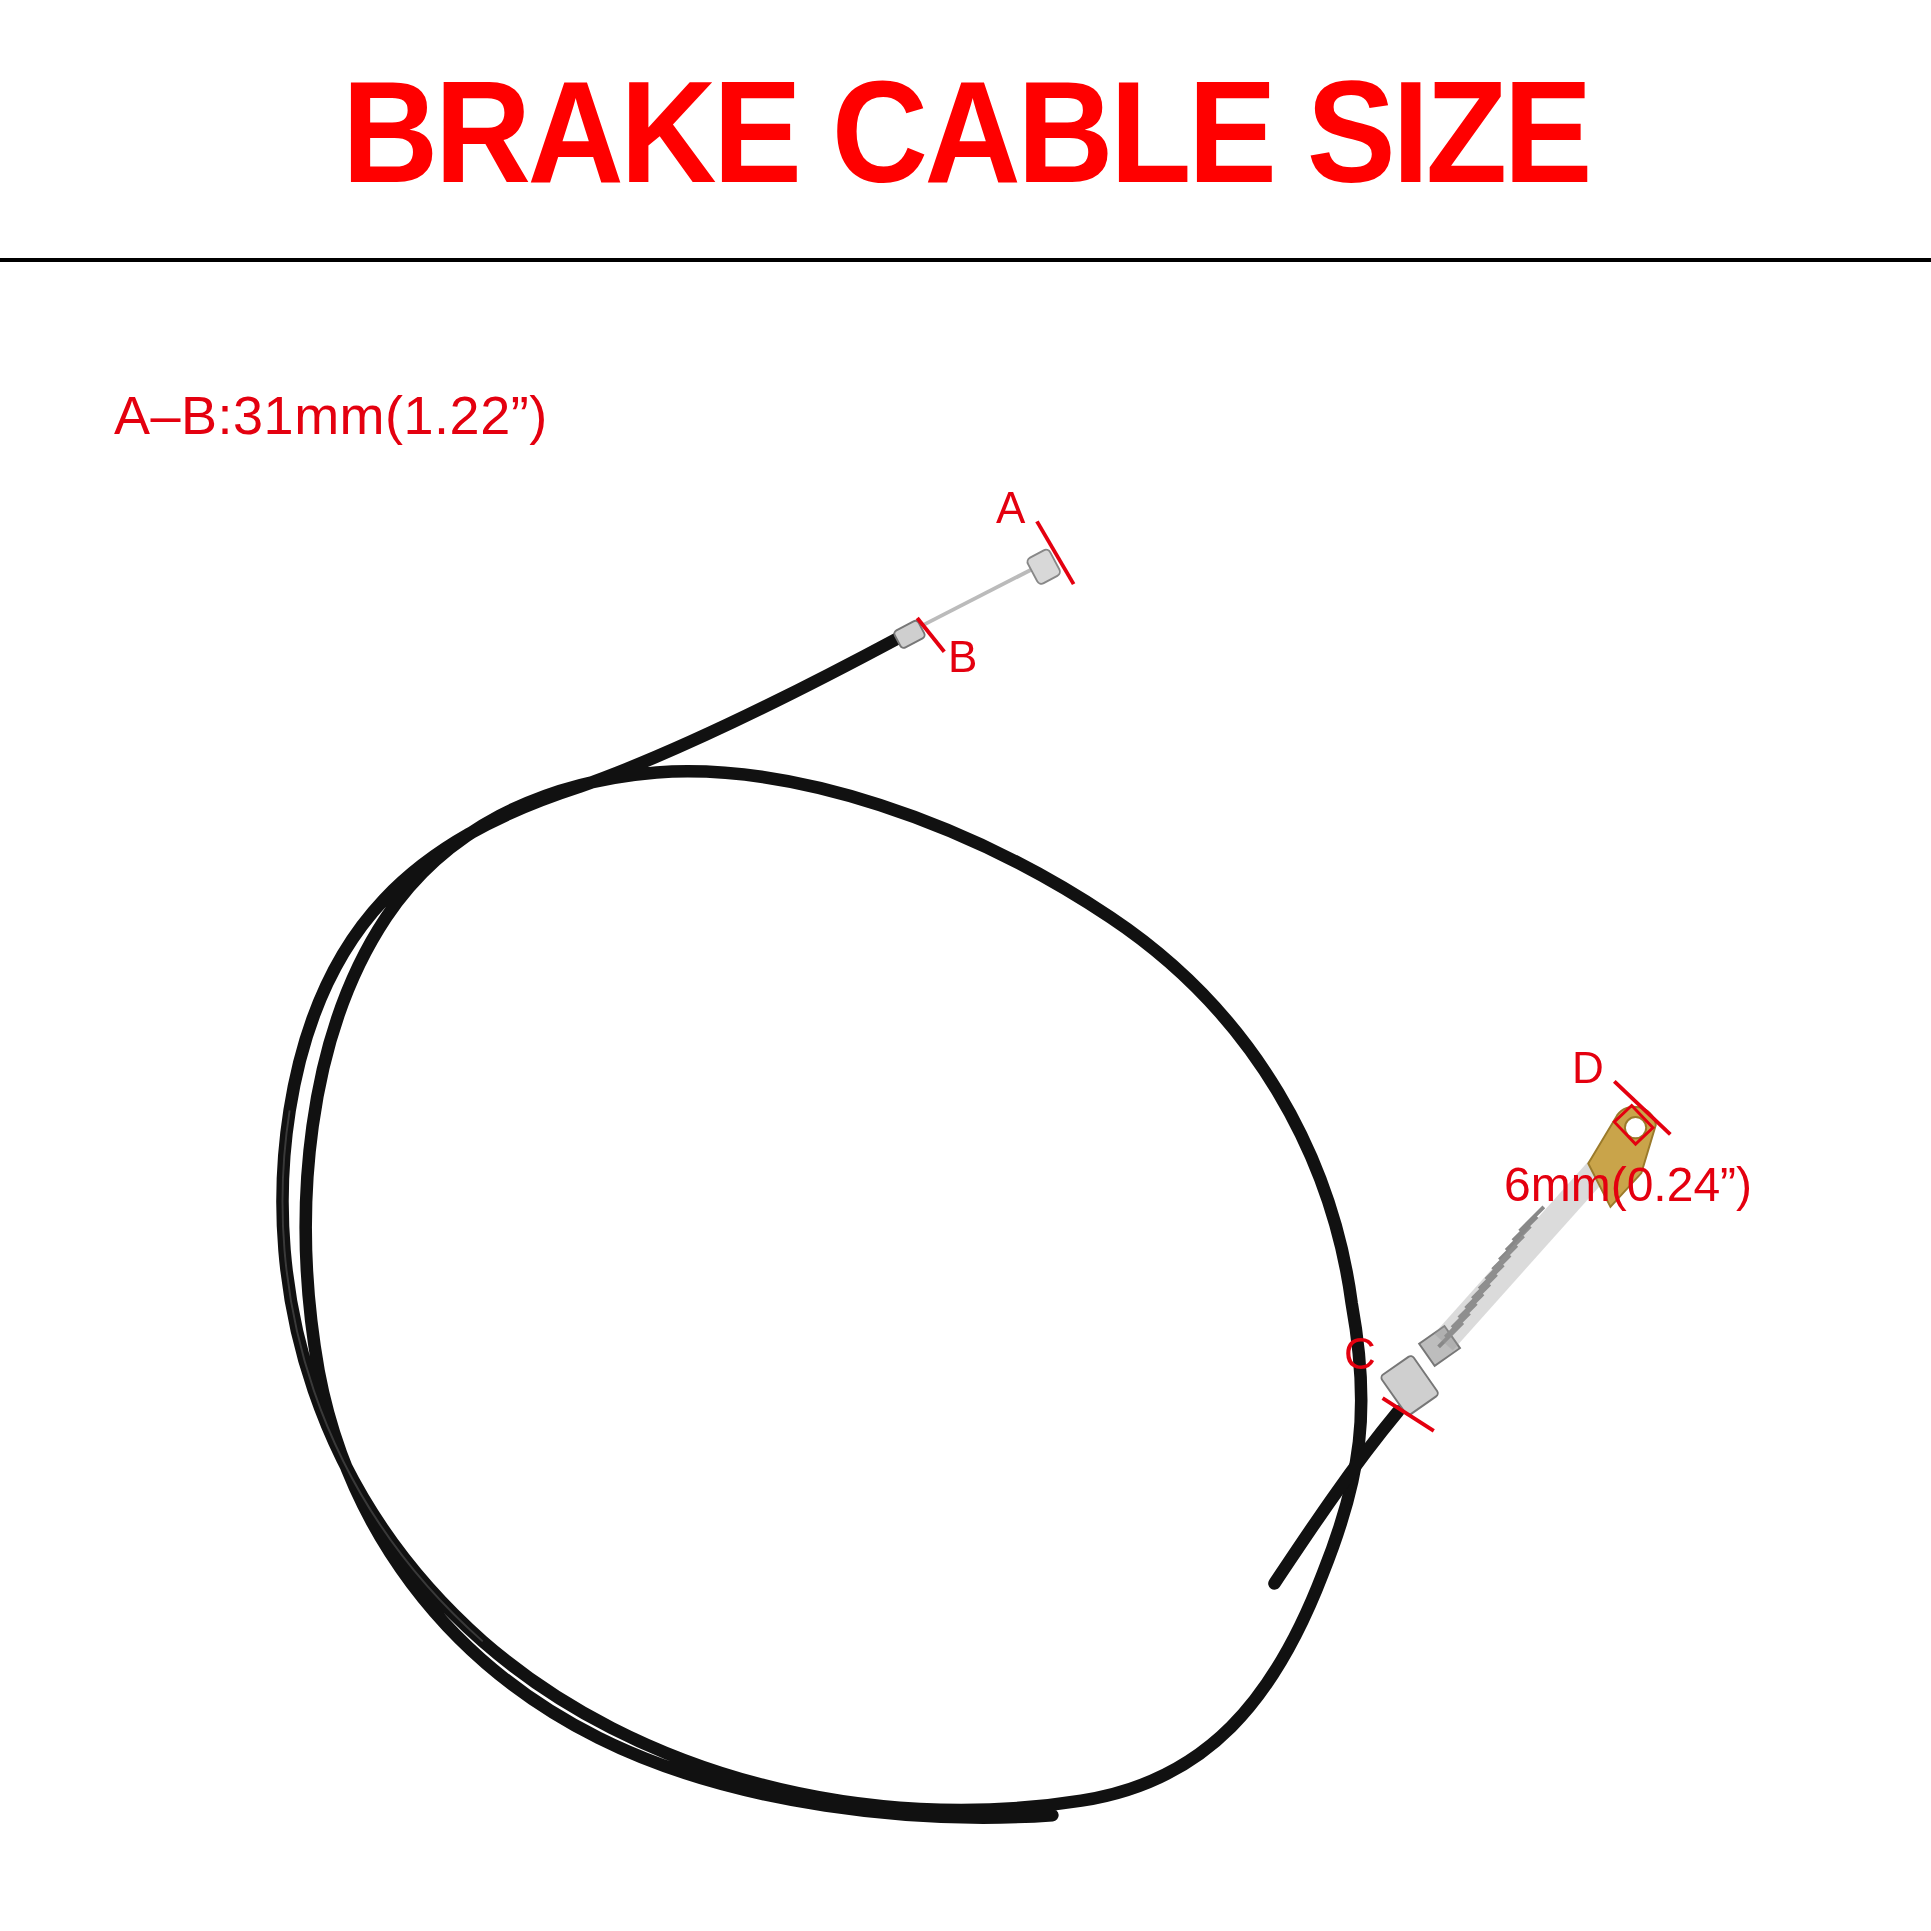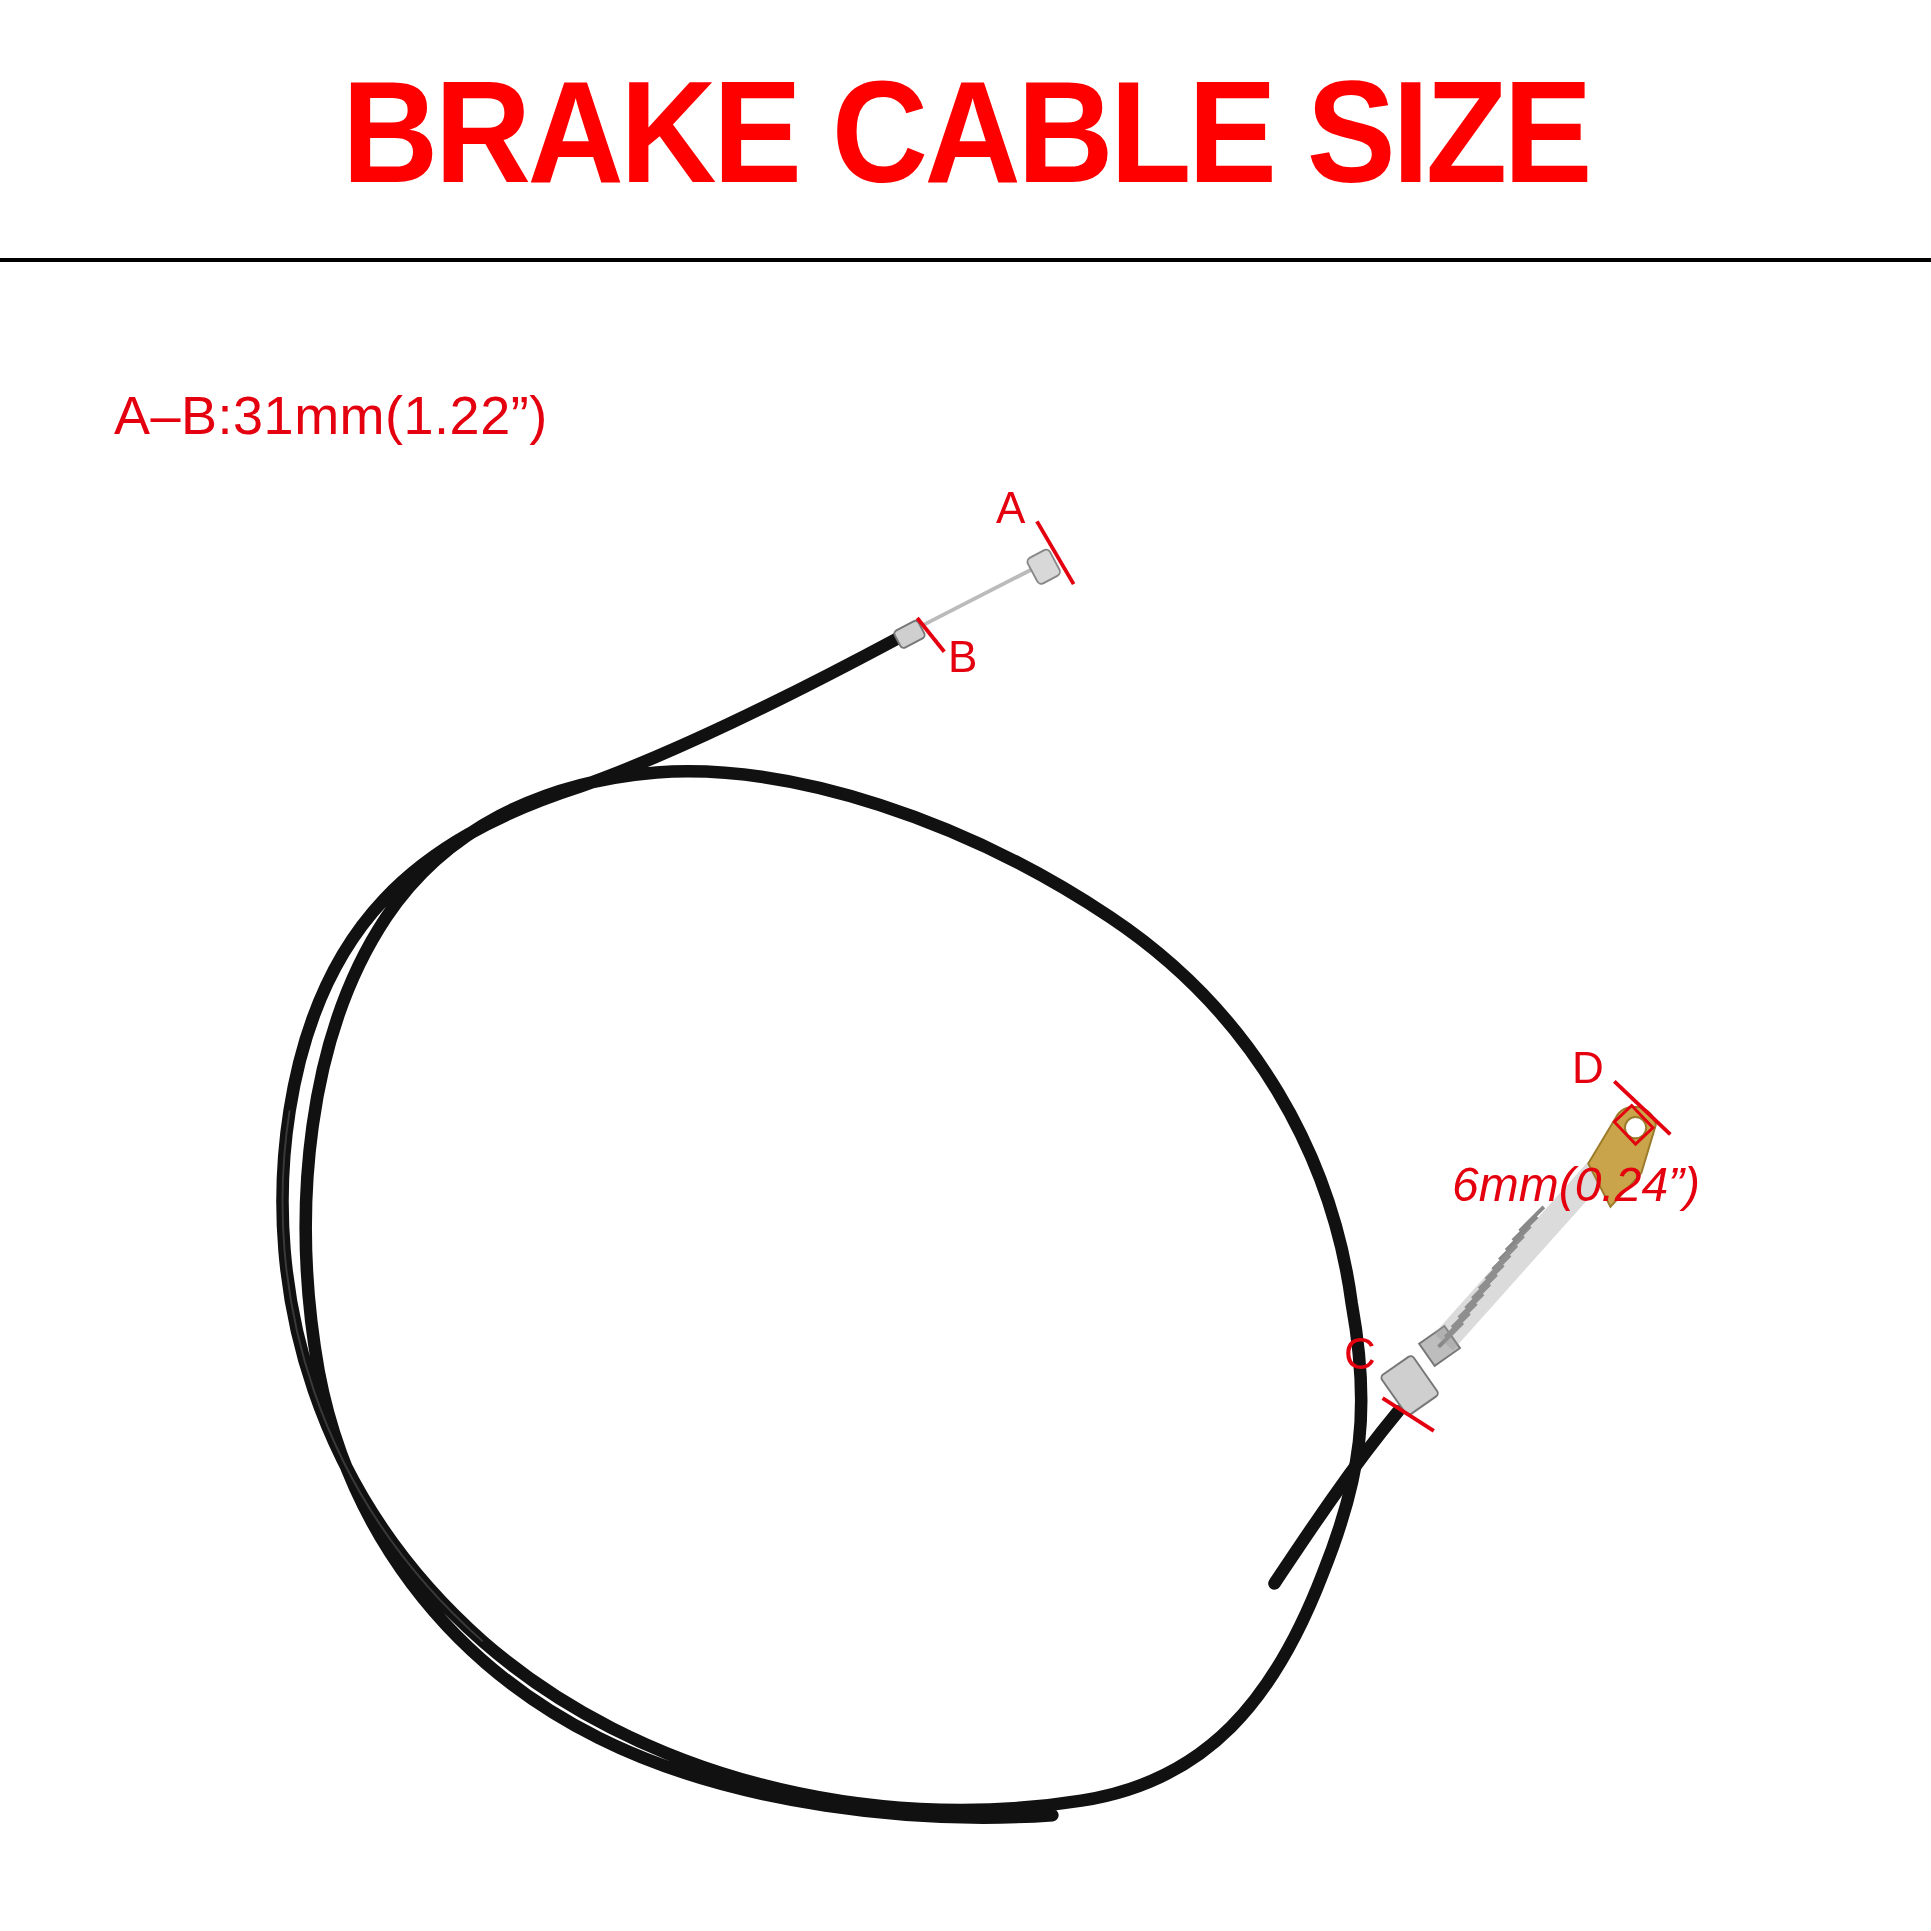"6mm(0.24”)" div.dim { font-style: italic -> none; left: 1452px -> 1504px }
